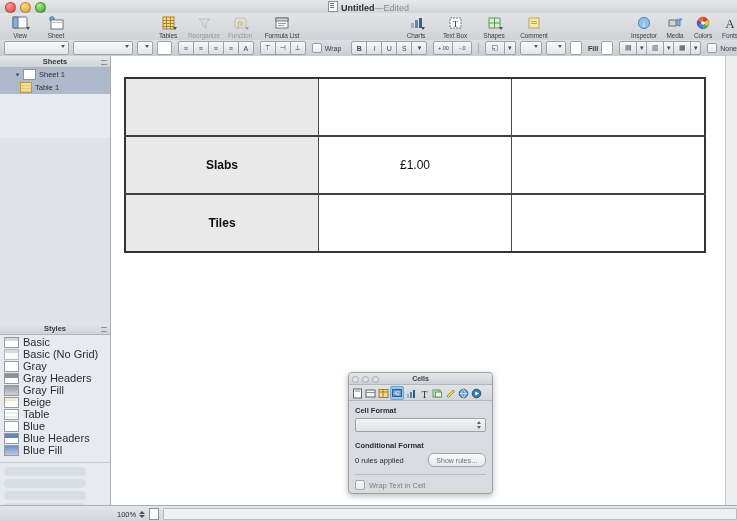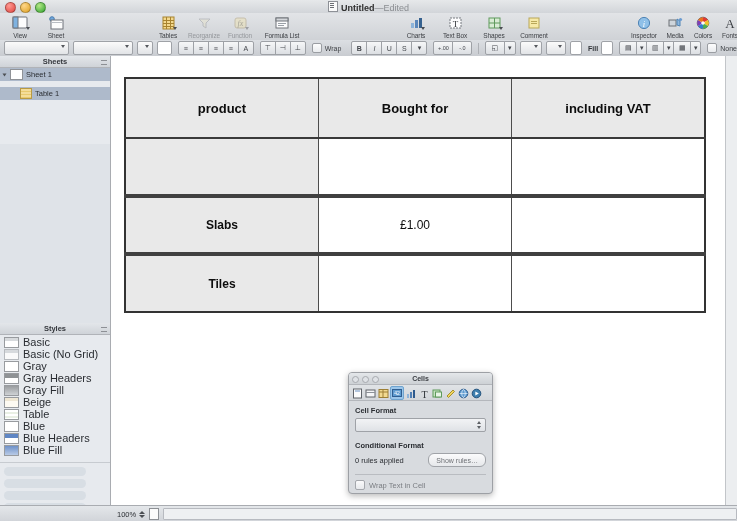"Sheet 1" .srow { padding-left: 3px -> 16px }
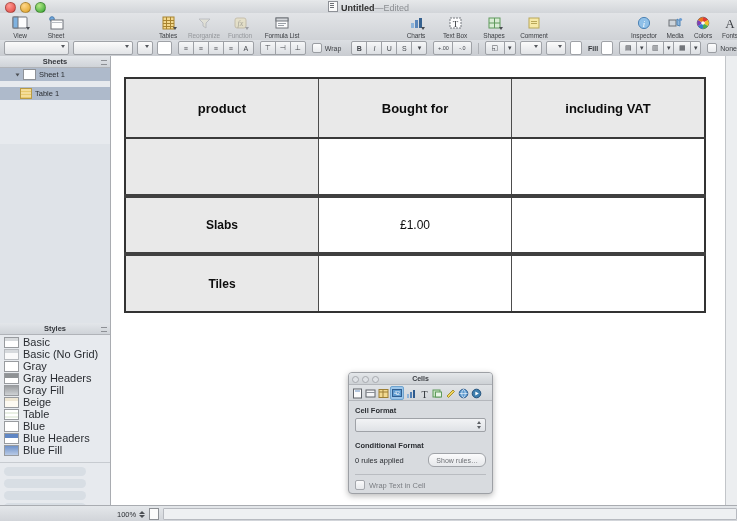"Table 1" div.srow { margin-top: 6px -> none }
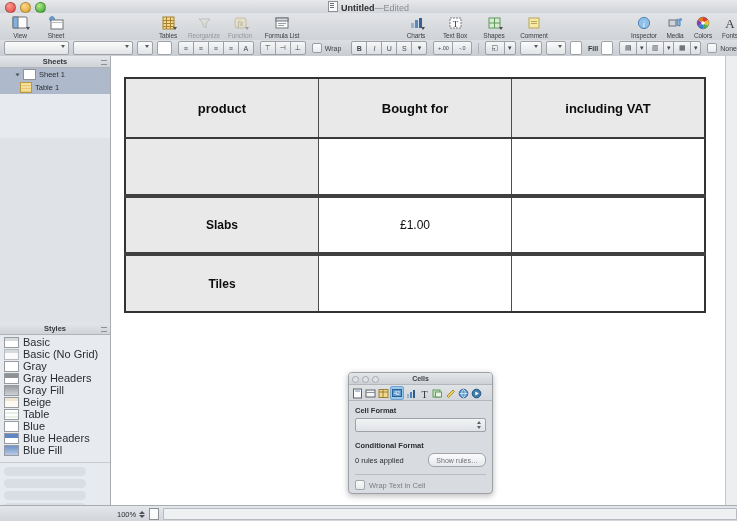"product" tr.hrow { html: <tr> <td>product</td> <td>Bought for</td> <td>including VAT</td> </tr> -> none }
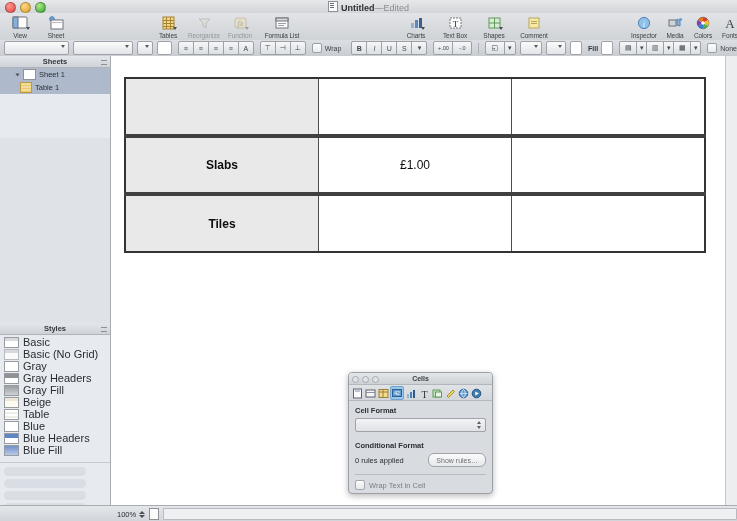"Slabs" .tbl tr.r3 td { border-top: 4px solid #404040 -> 2px solid #404040 }
